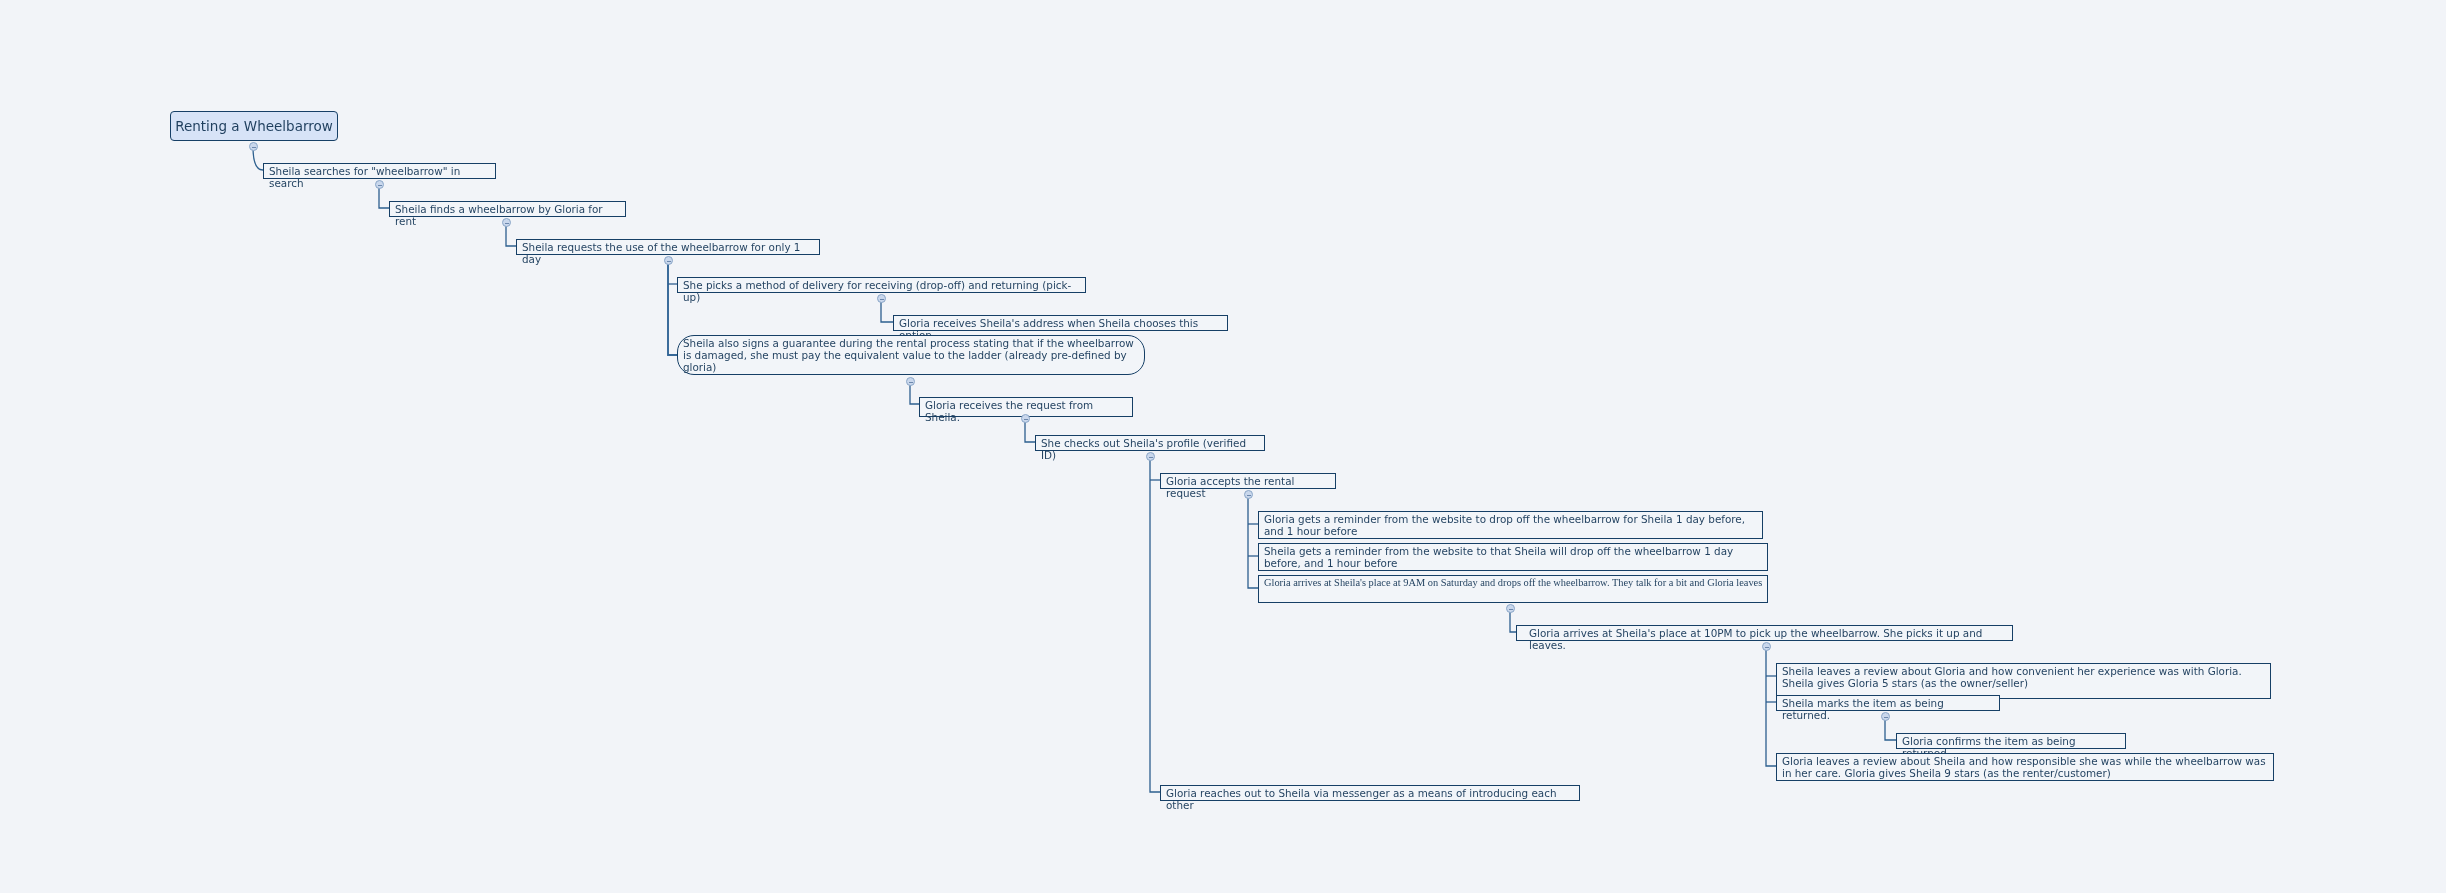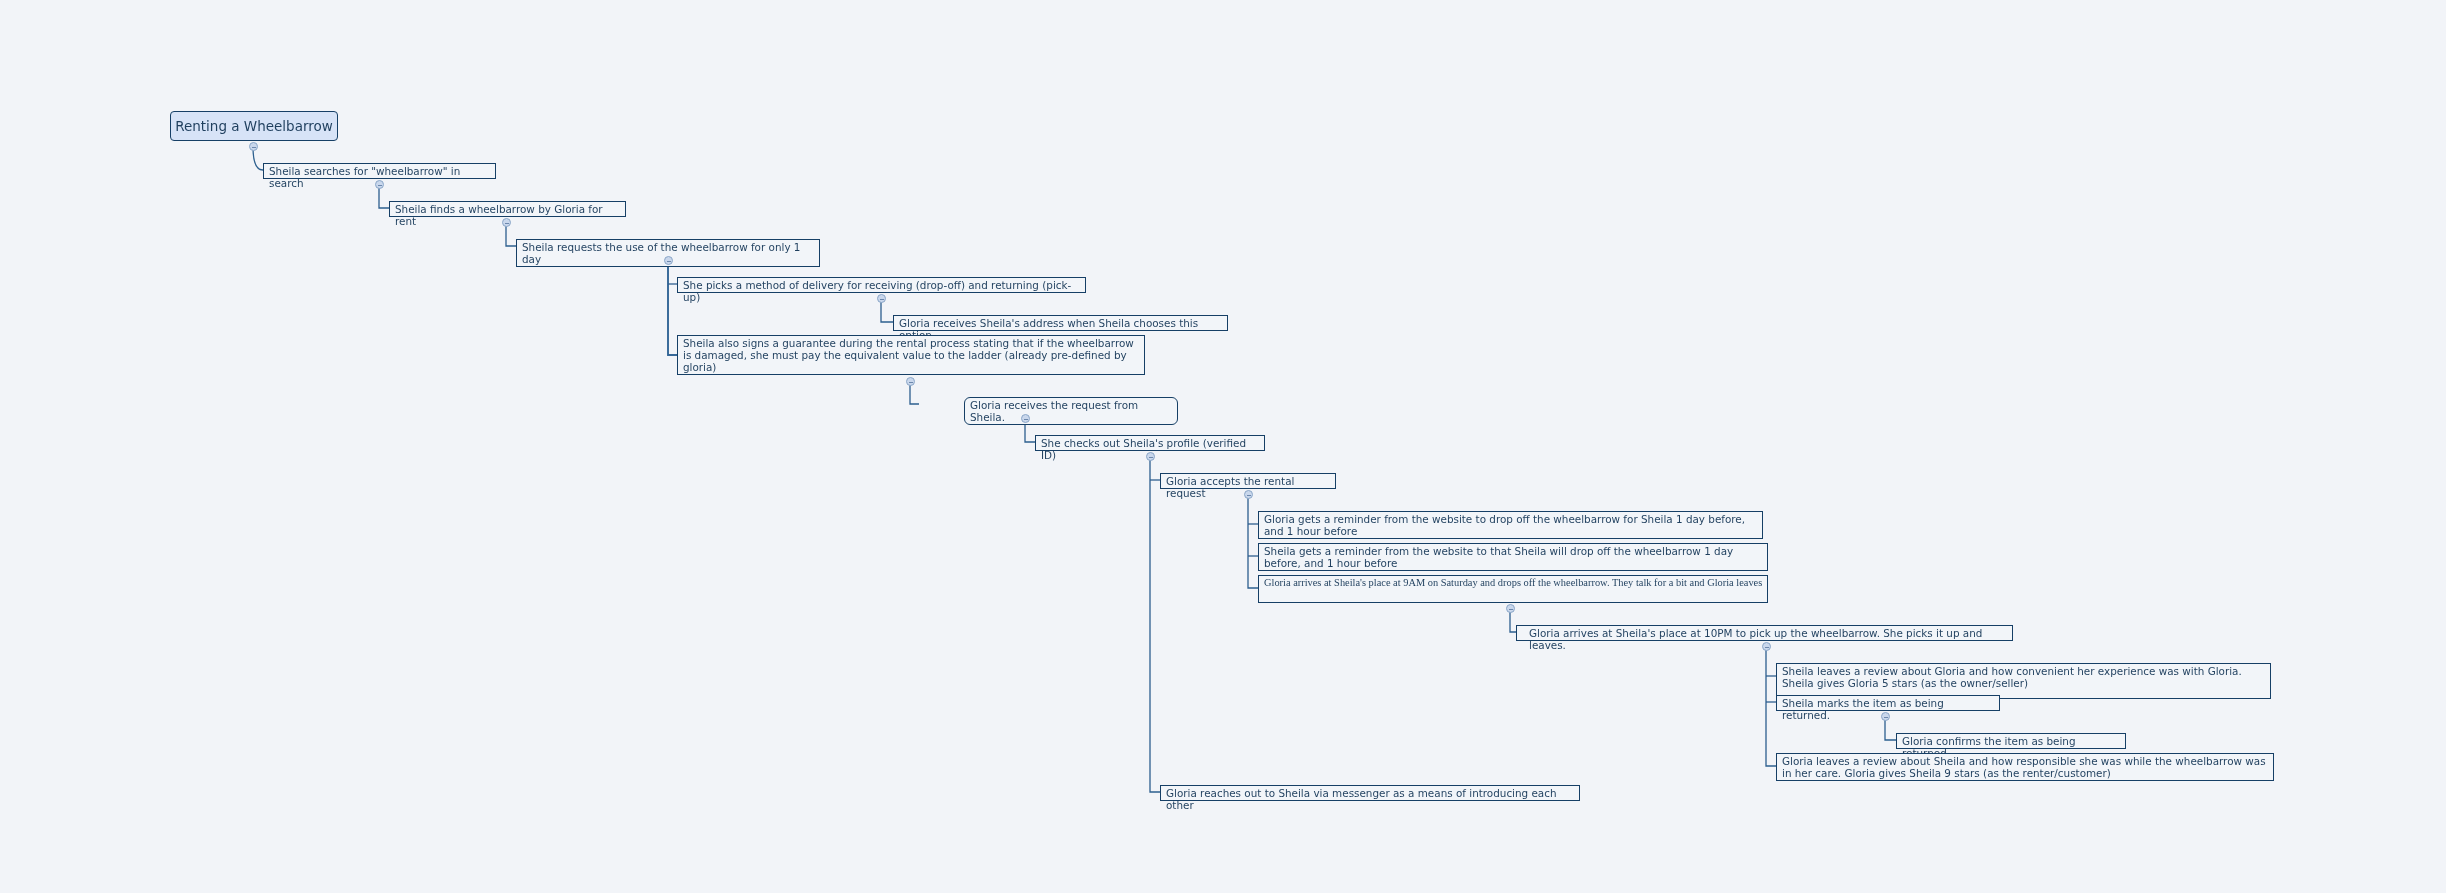"Sheila requests the use of" div.node { height: 28px -> 16px }
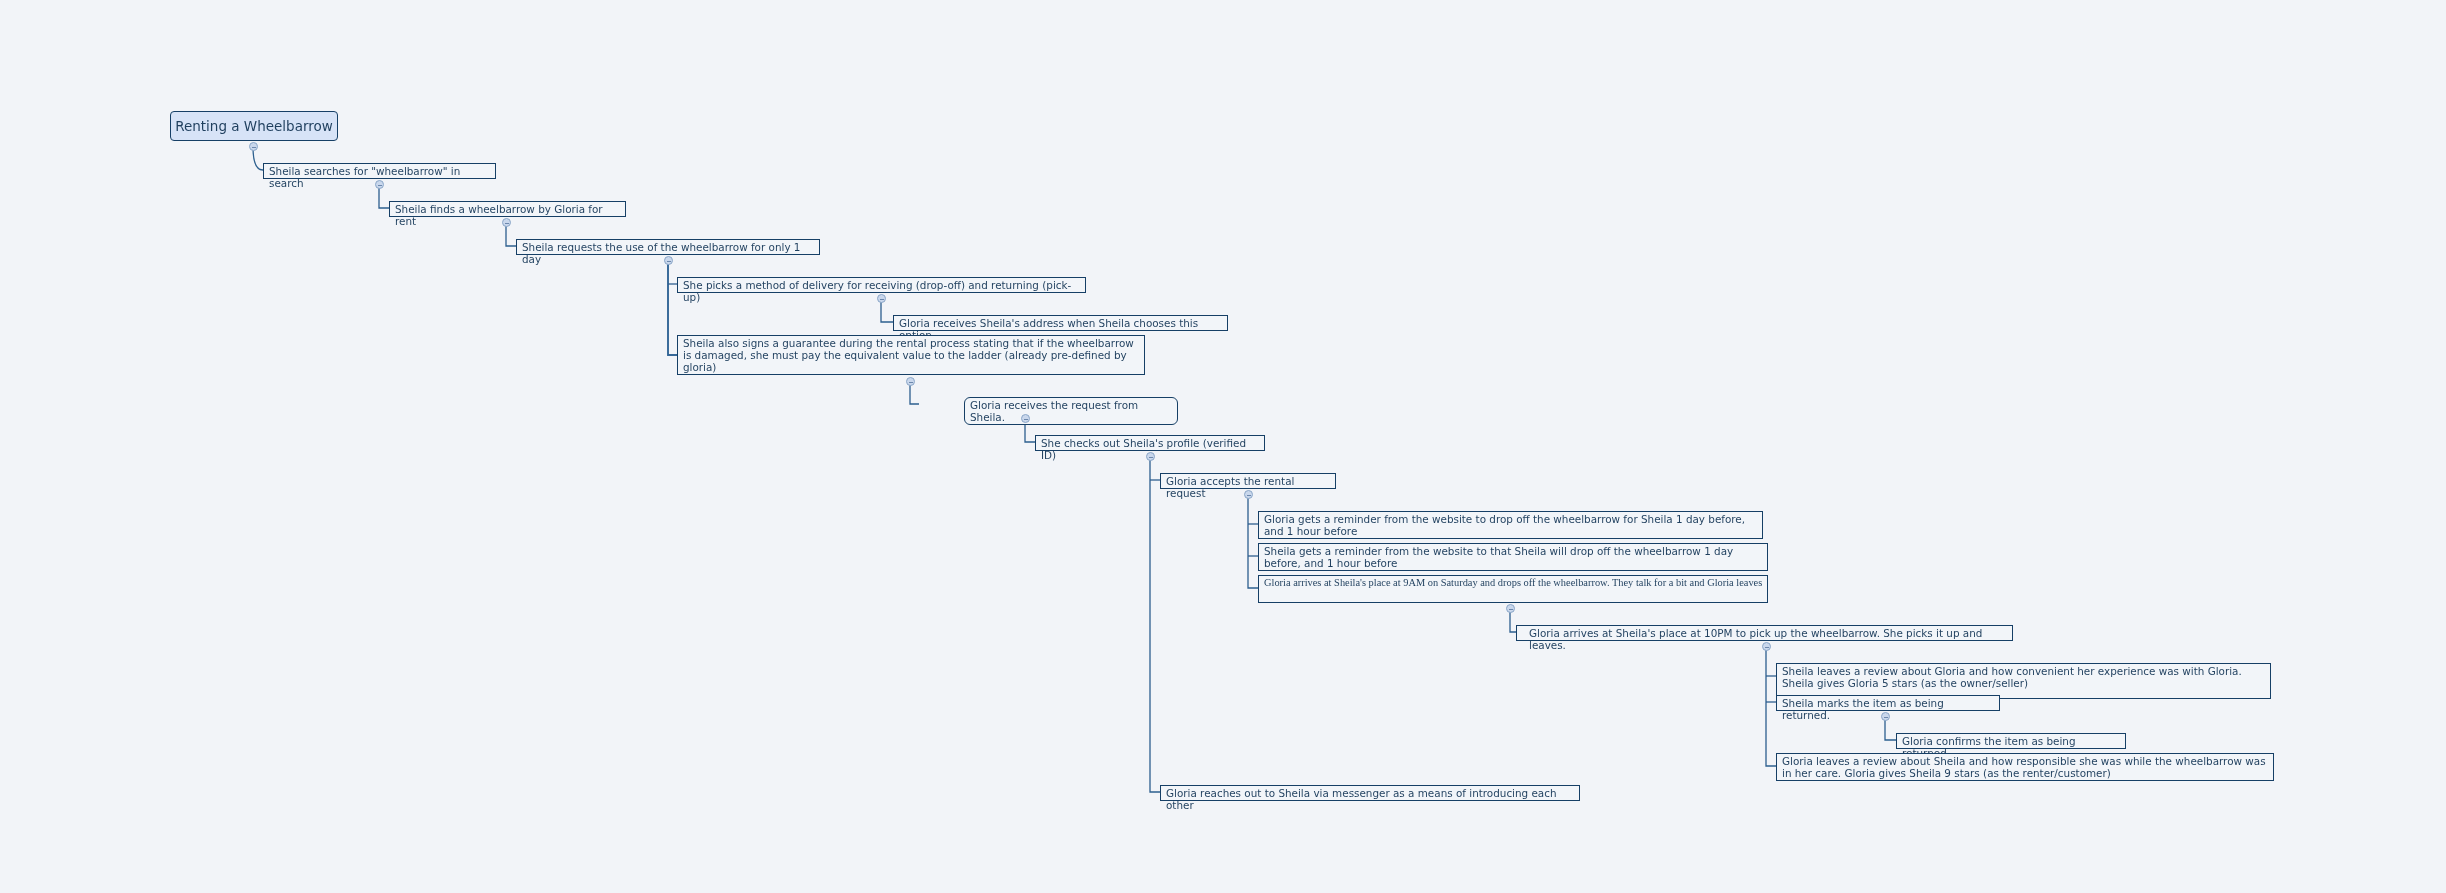"Sheila also signs a guarantee" div.node { border-radius: none -> 17px }
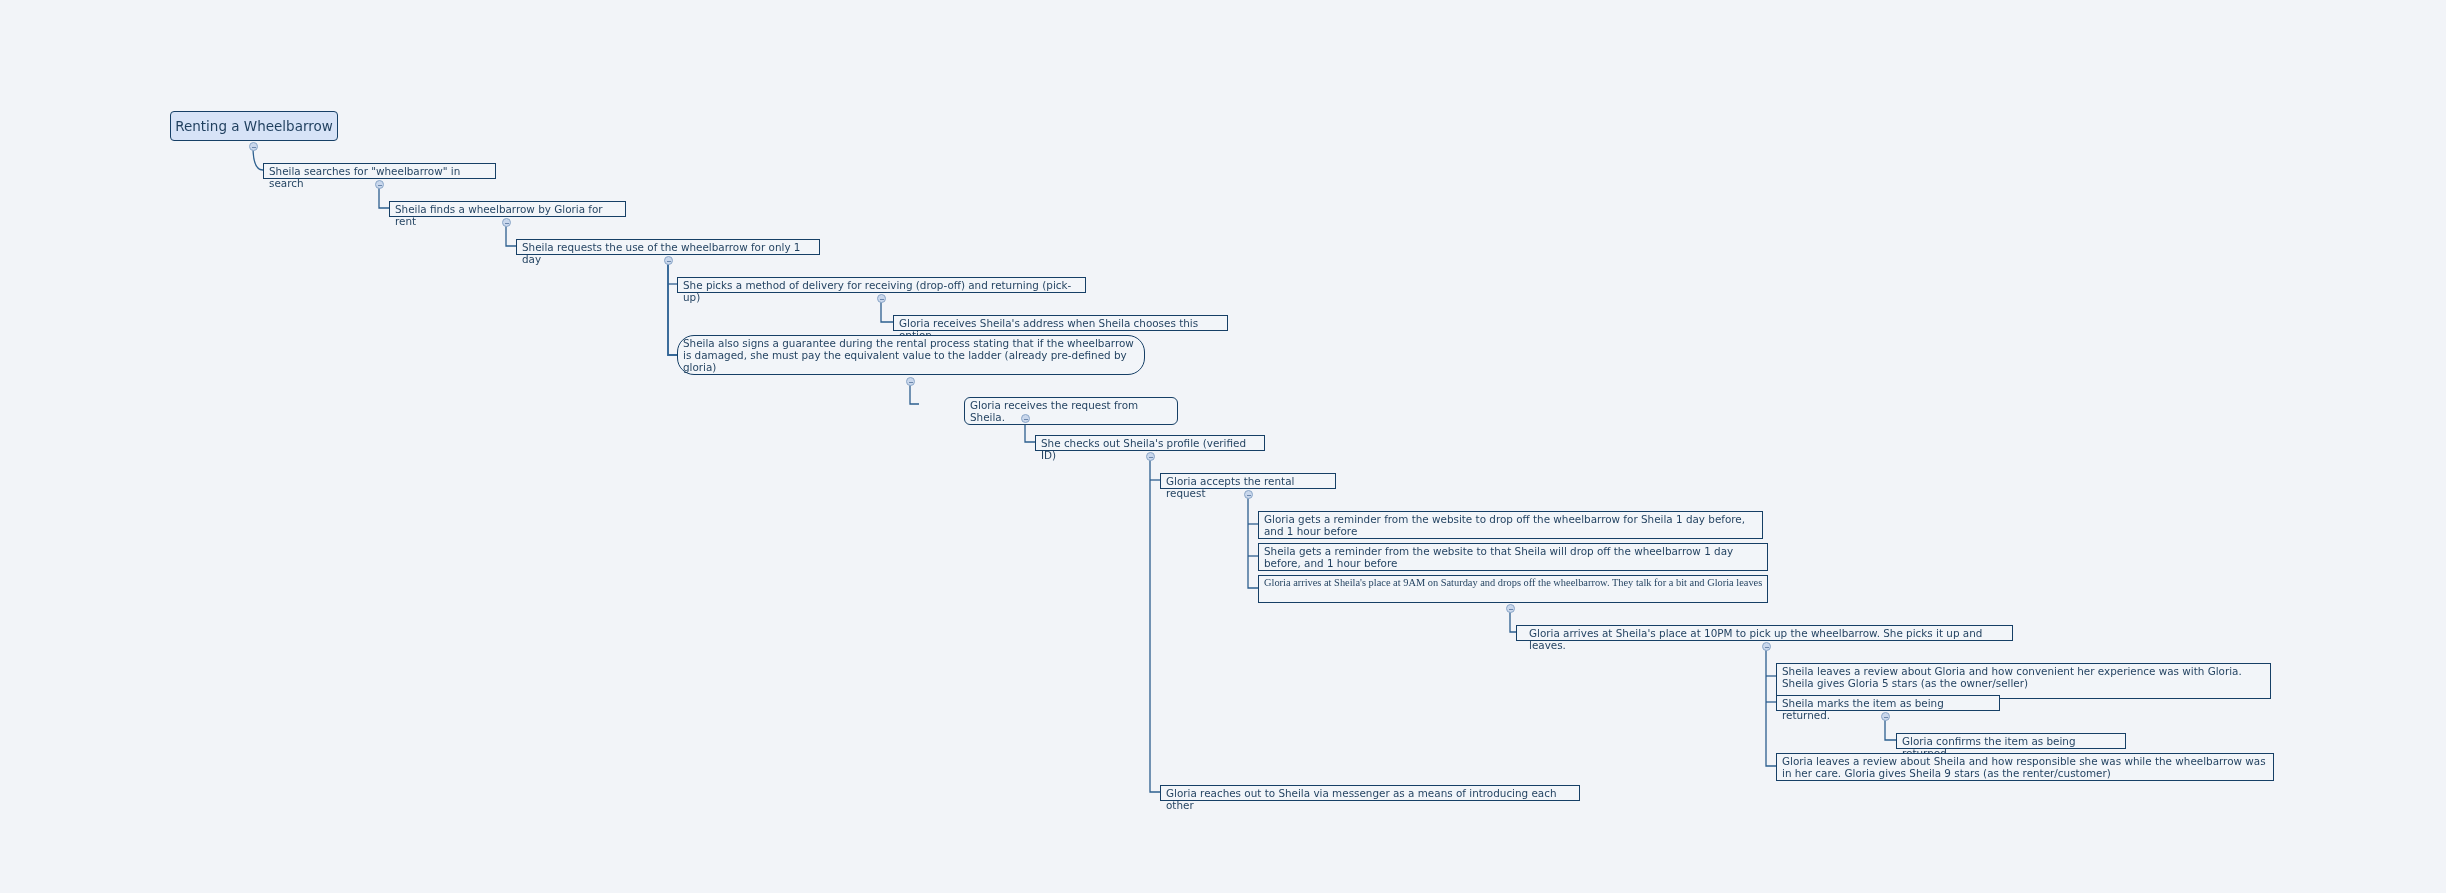"Gloria receives the request from" div.node { border-radius: 6px -> none; height: 28px -> 20px; left: 964px -> 919px }
